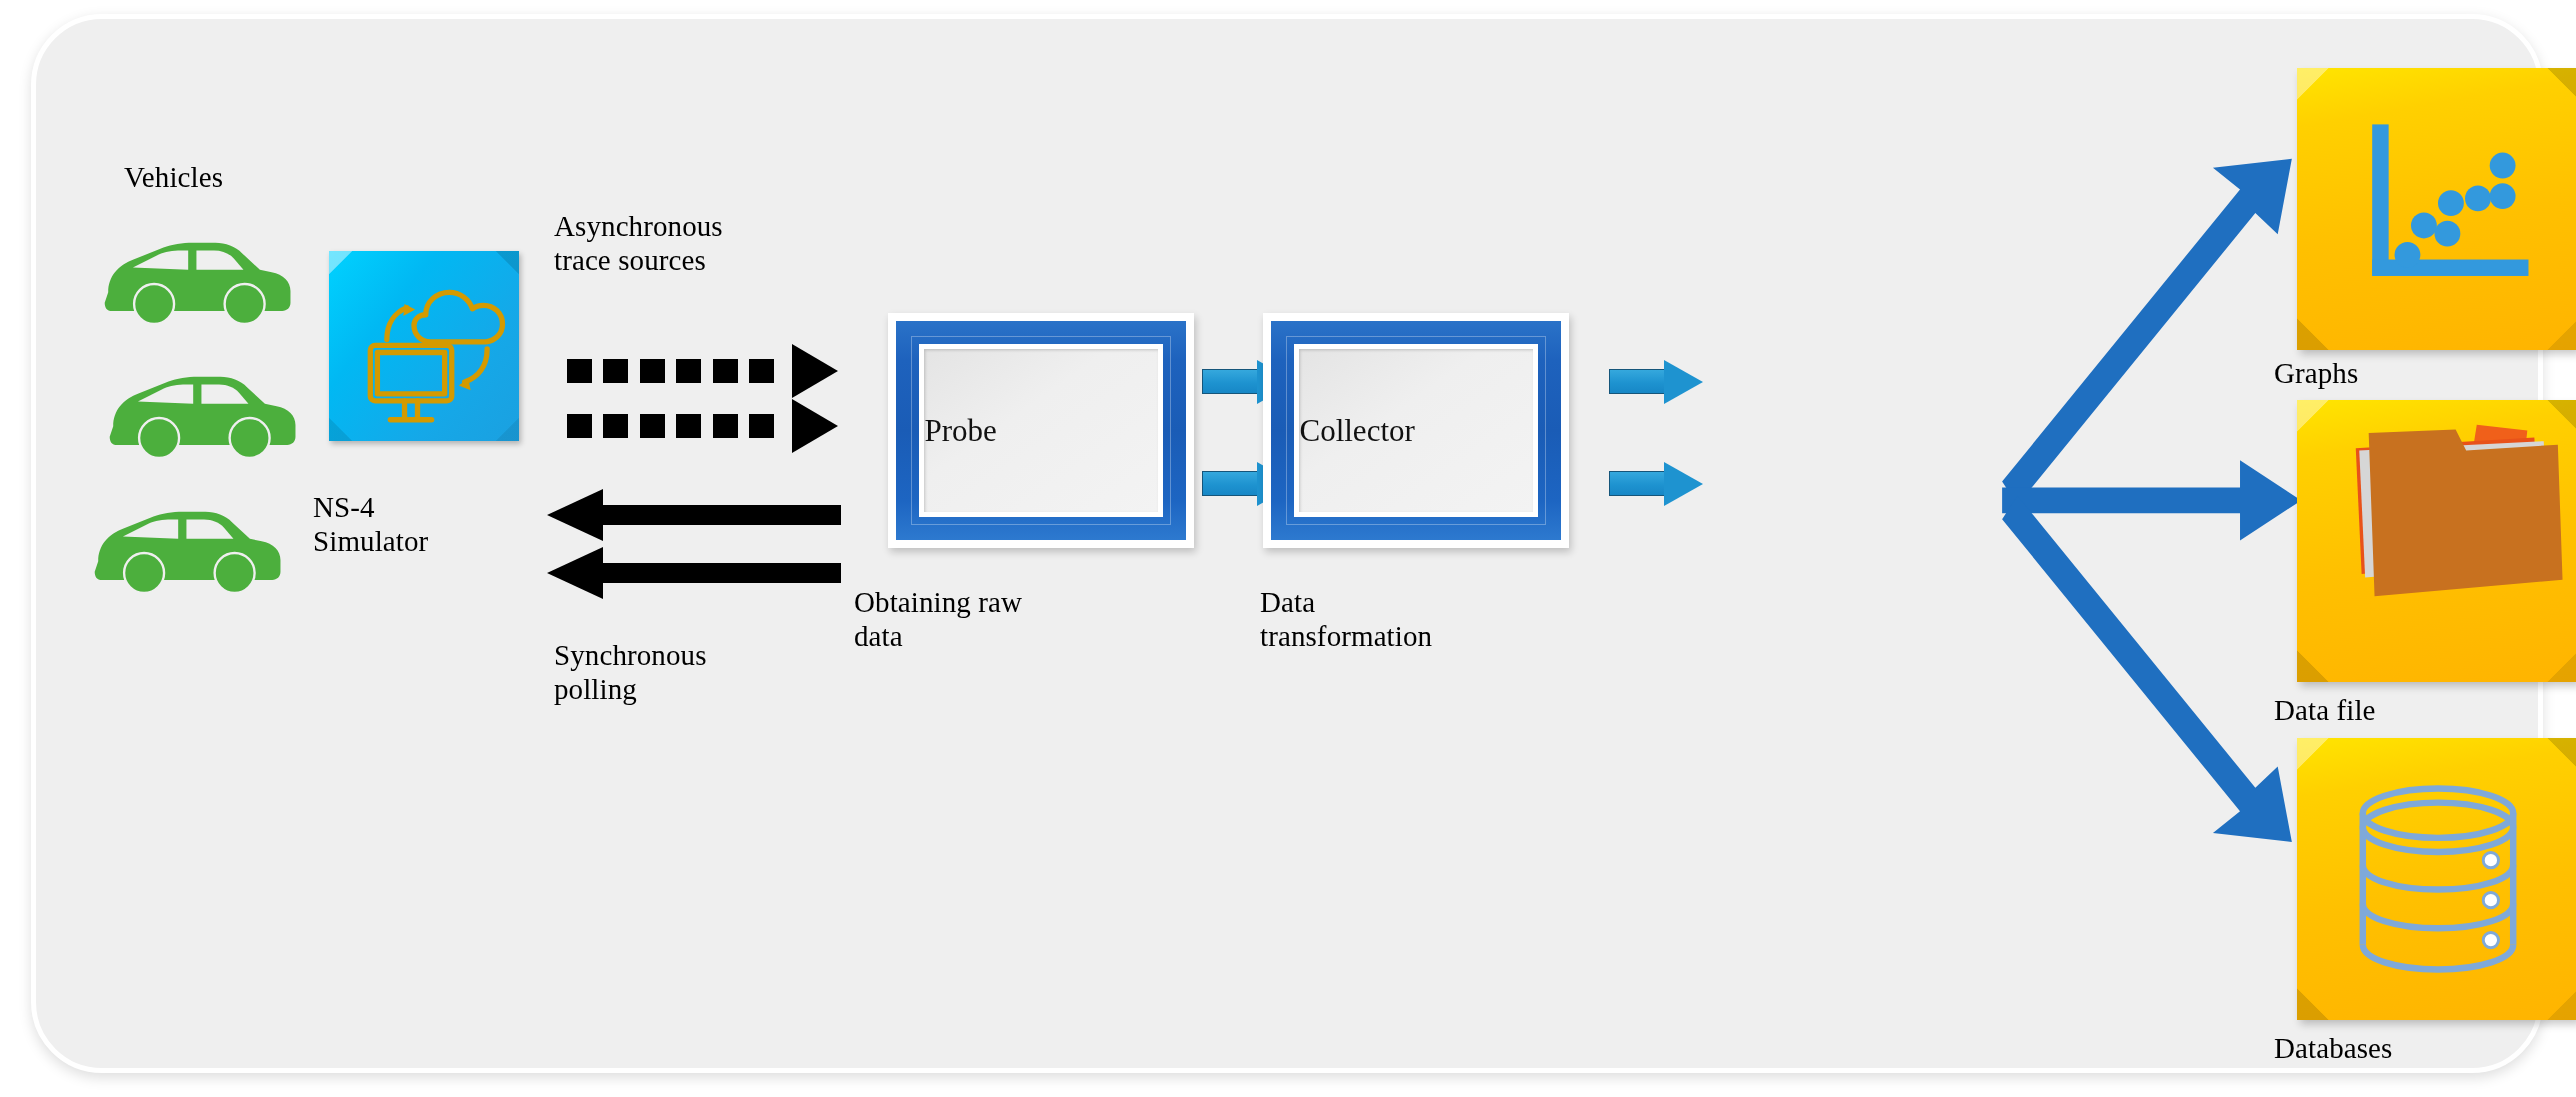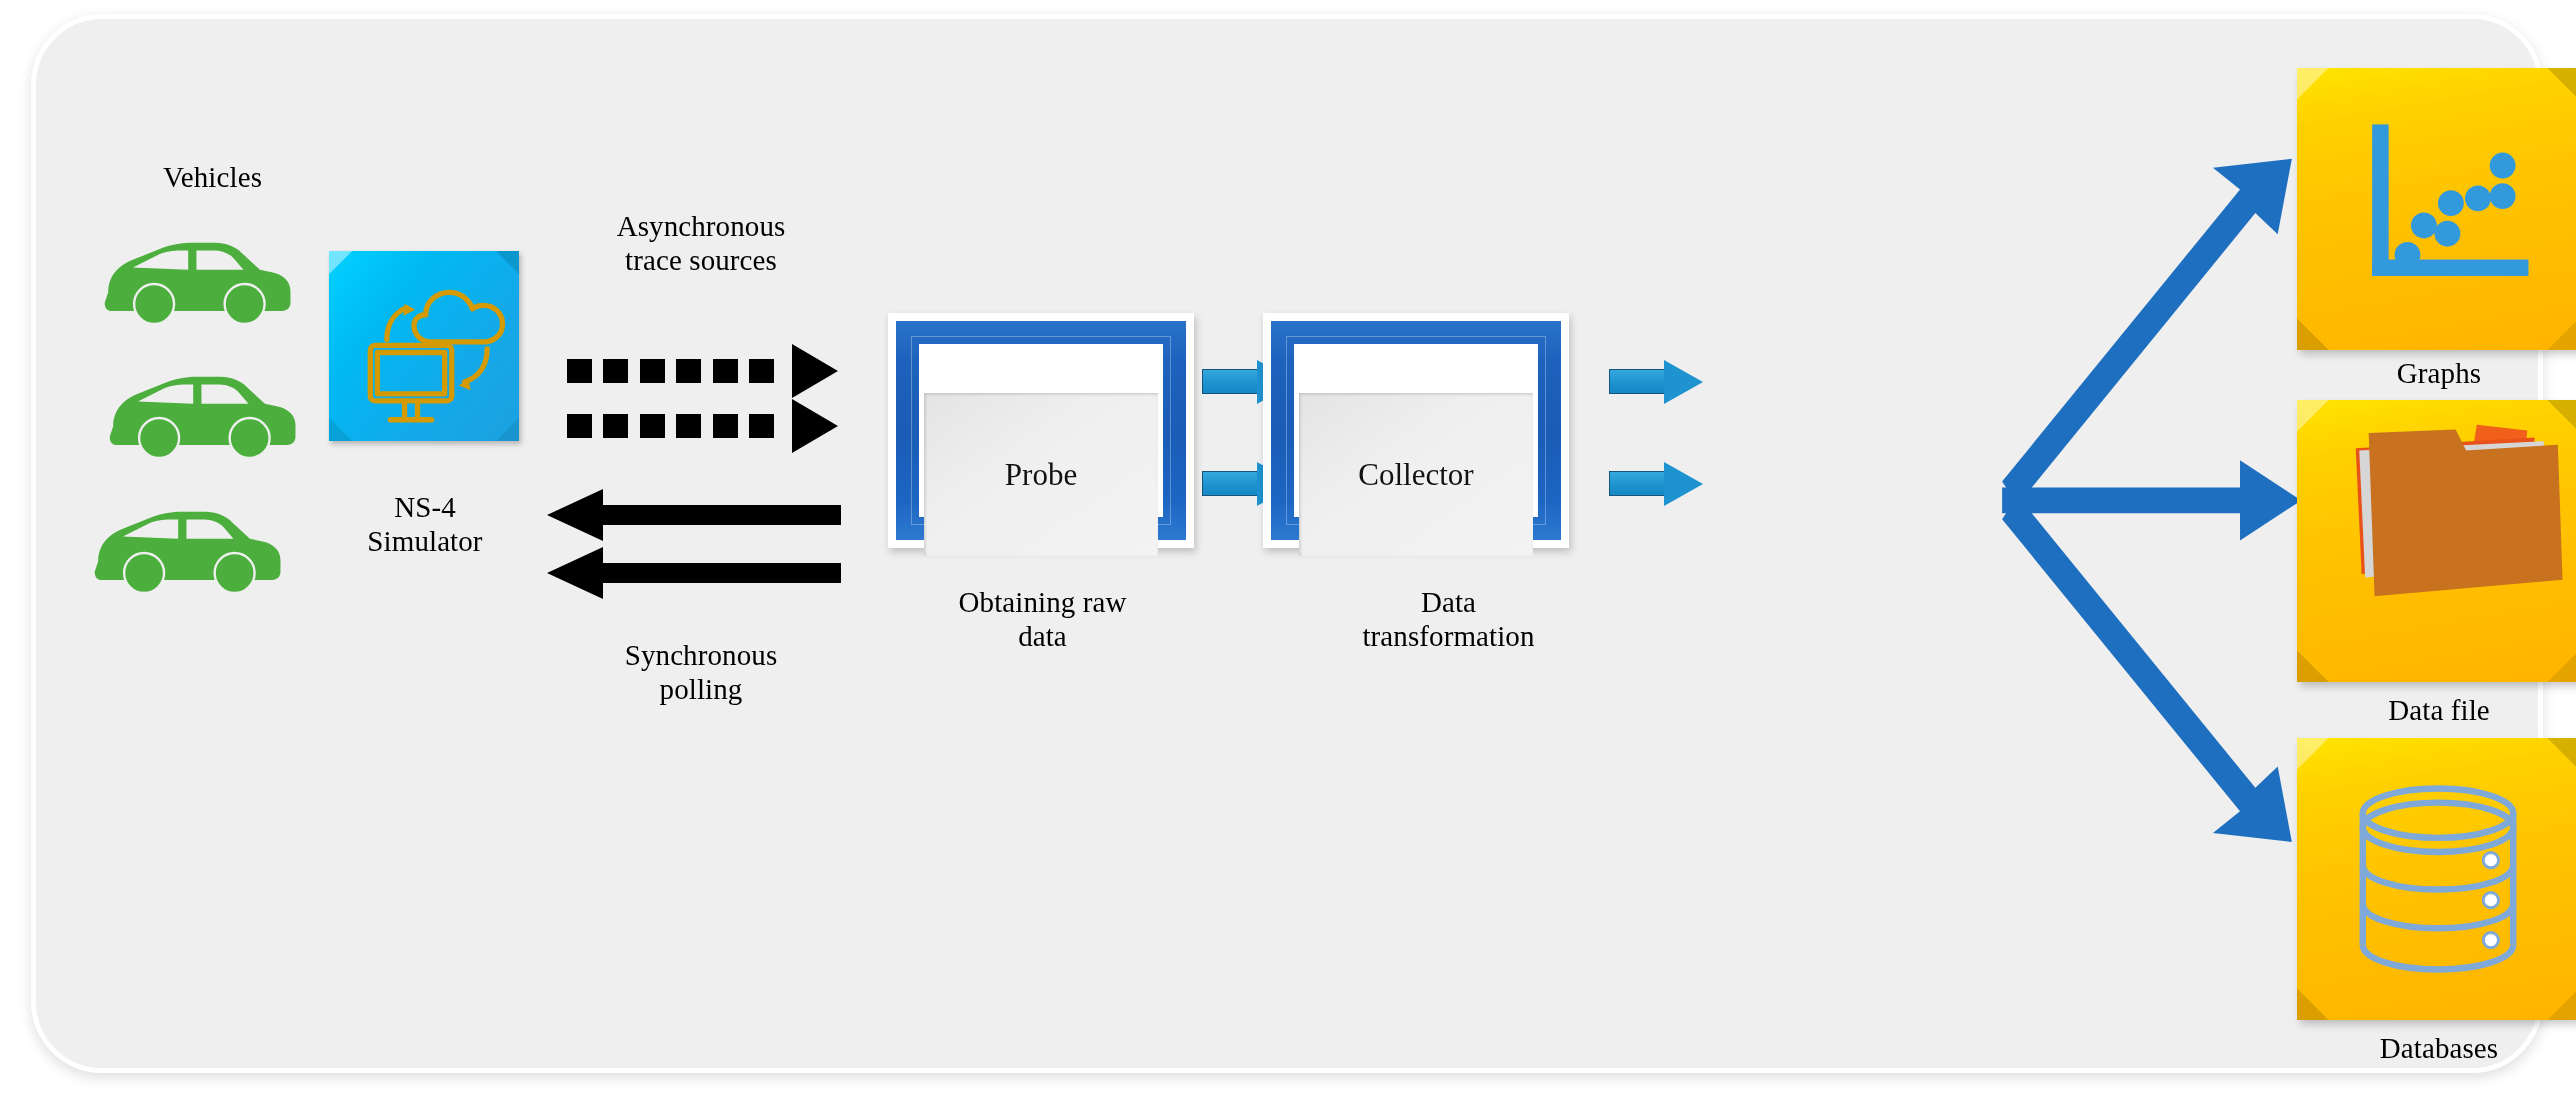"Vehicles" .lbl { text-align: center -> left }
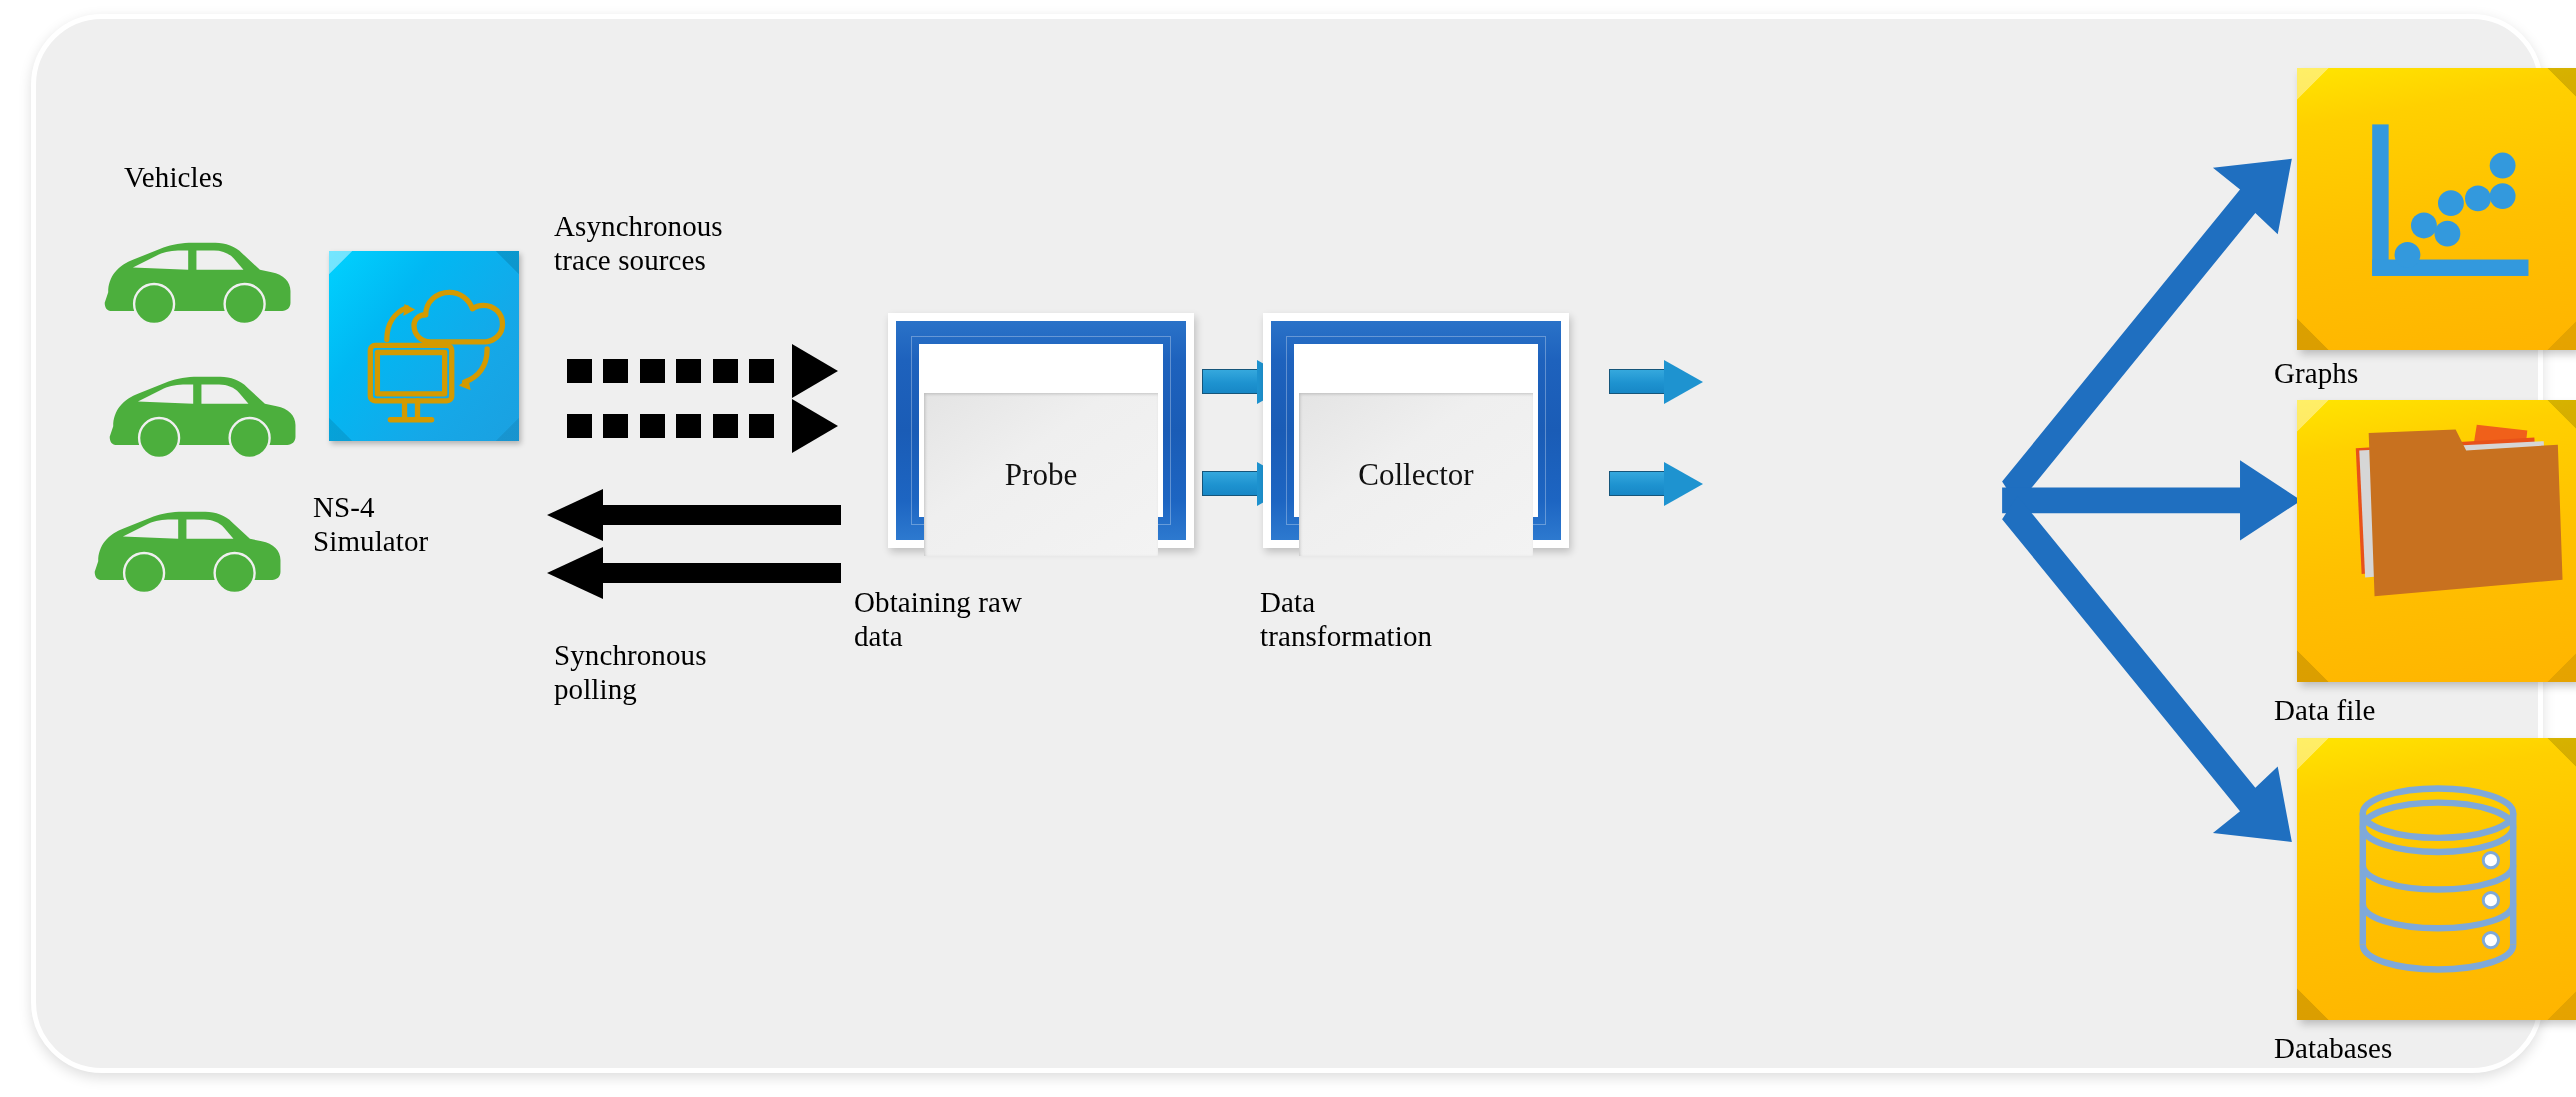"Probe" .frame .canvas { justify-content: center -> none; margin-top: 44px -> none }
